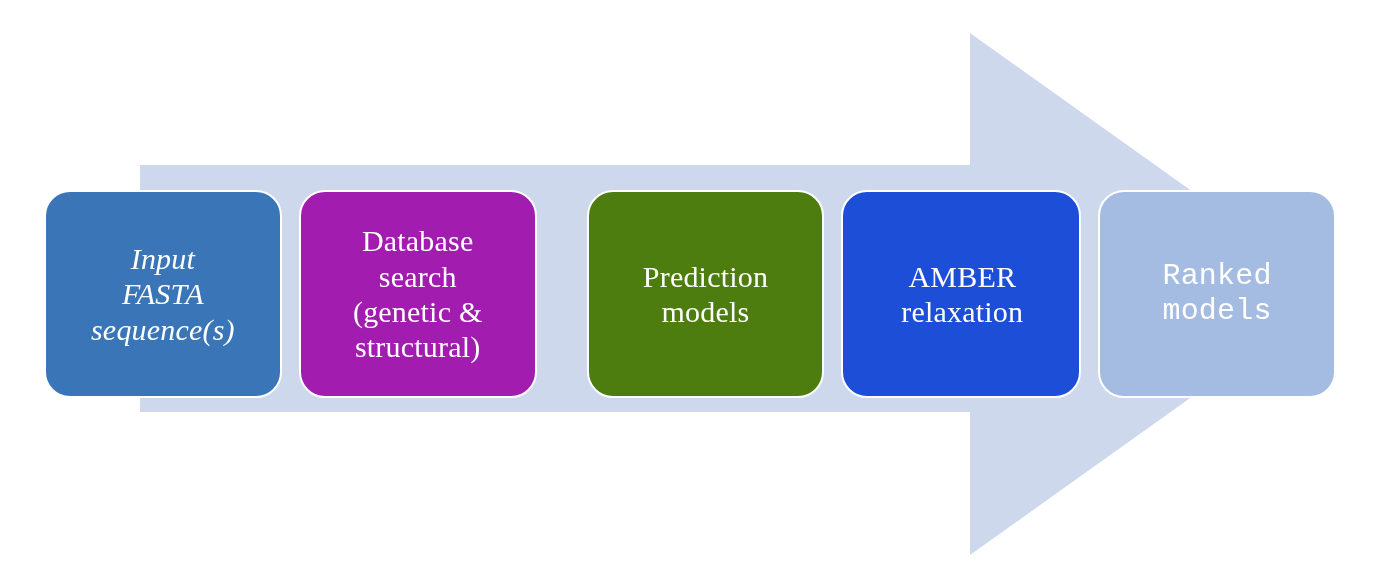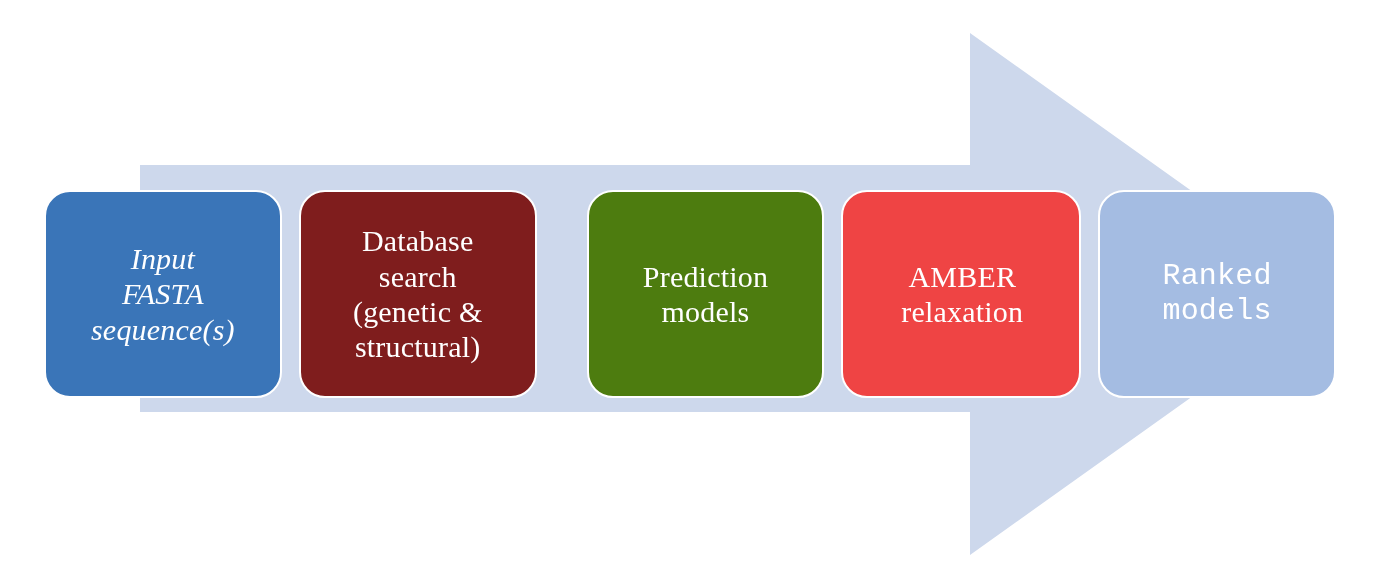"Database" div.stage-box { background: #7f1d1d -> #a21caf }
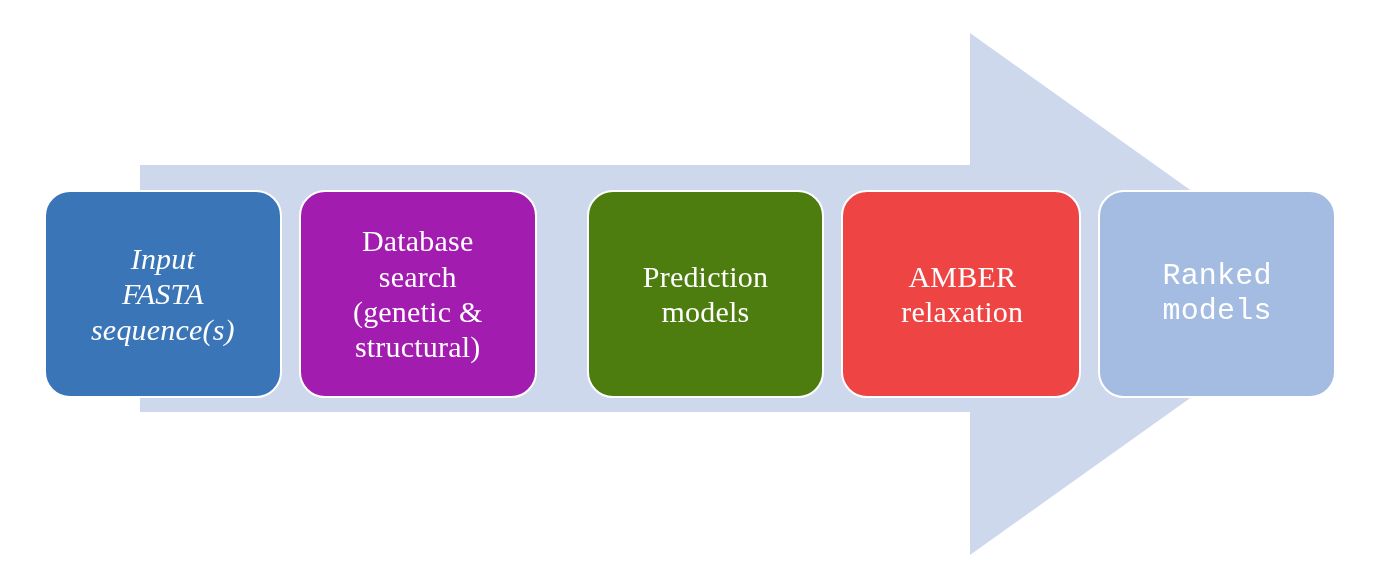"AMBER" div.stage-box { background: #ef4444 -> #1d4ed8 }
